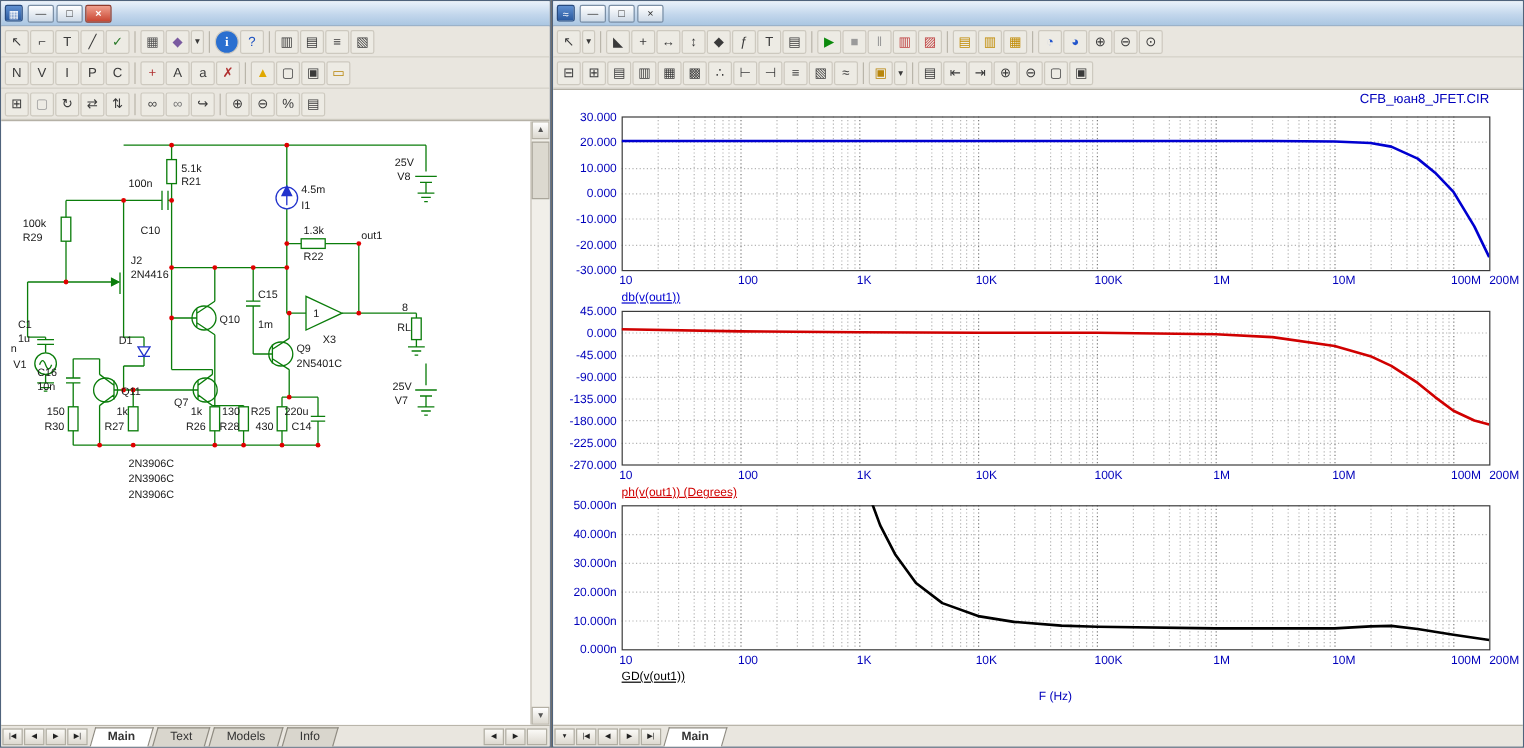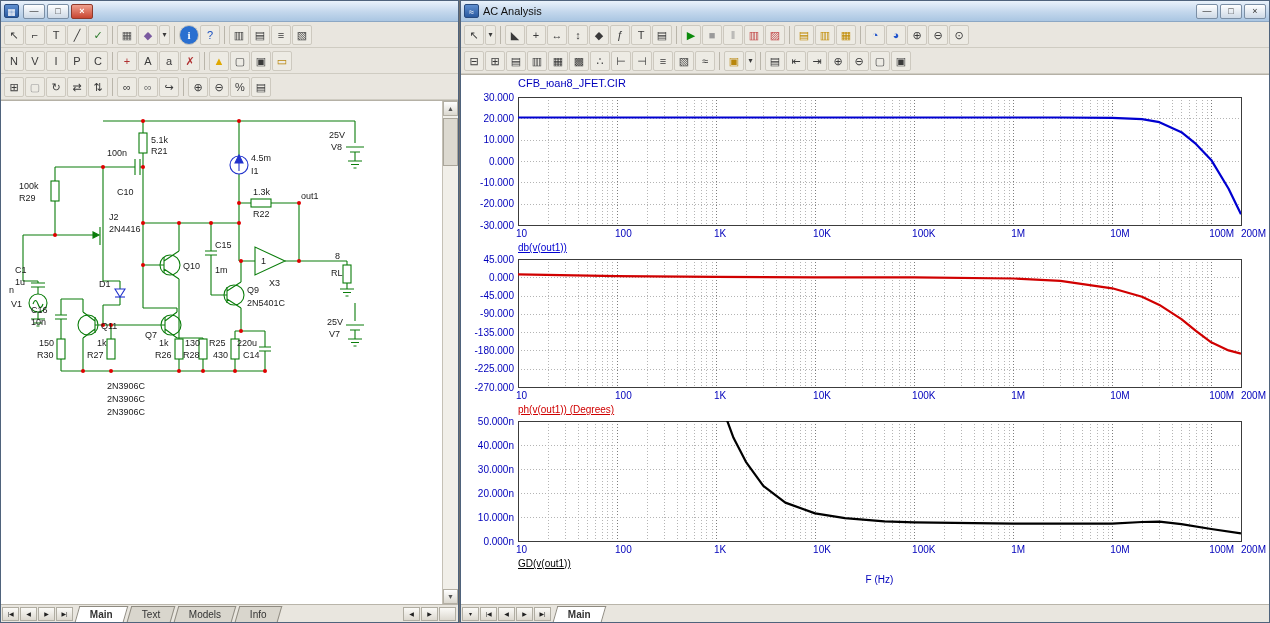"AC Analysis" span.title-text { html: <span>AC Analysis</span> -> none }
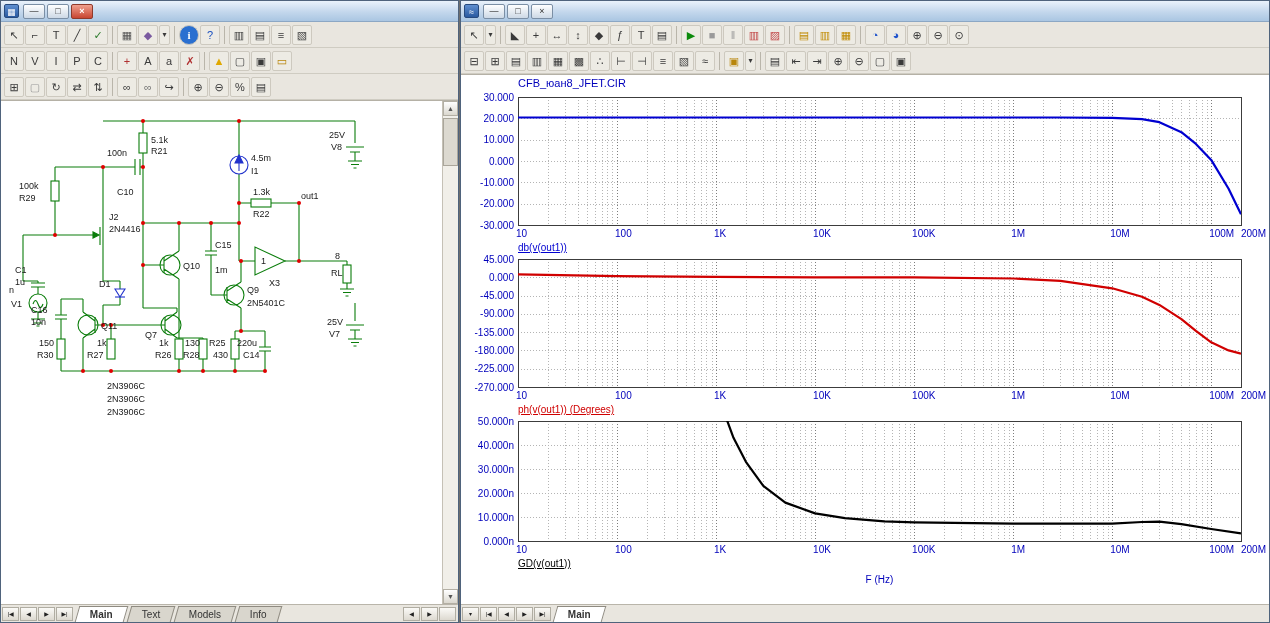"CFB_юан8_JFET.CIR" #chart-title { text-align: left -> right }
